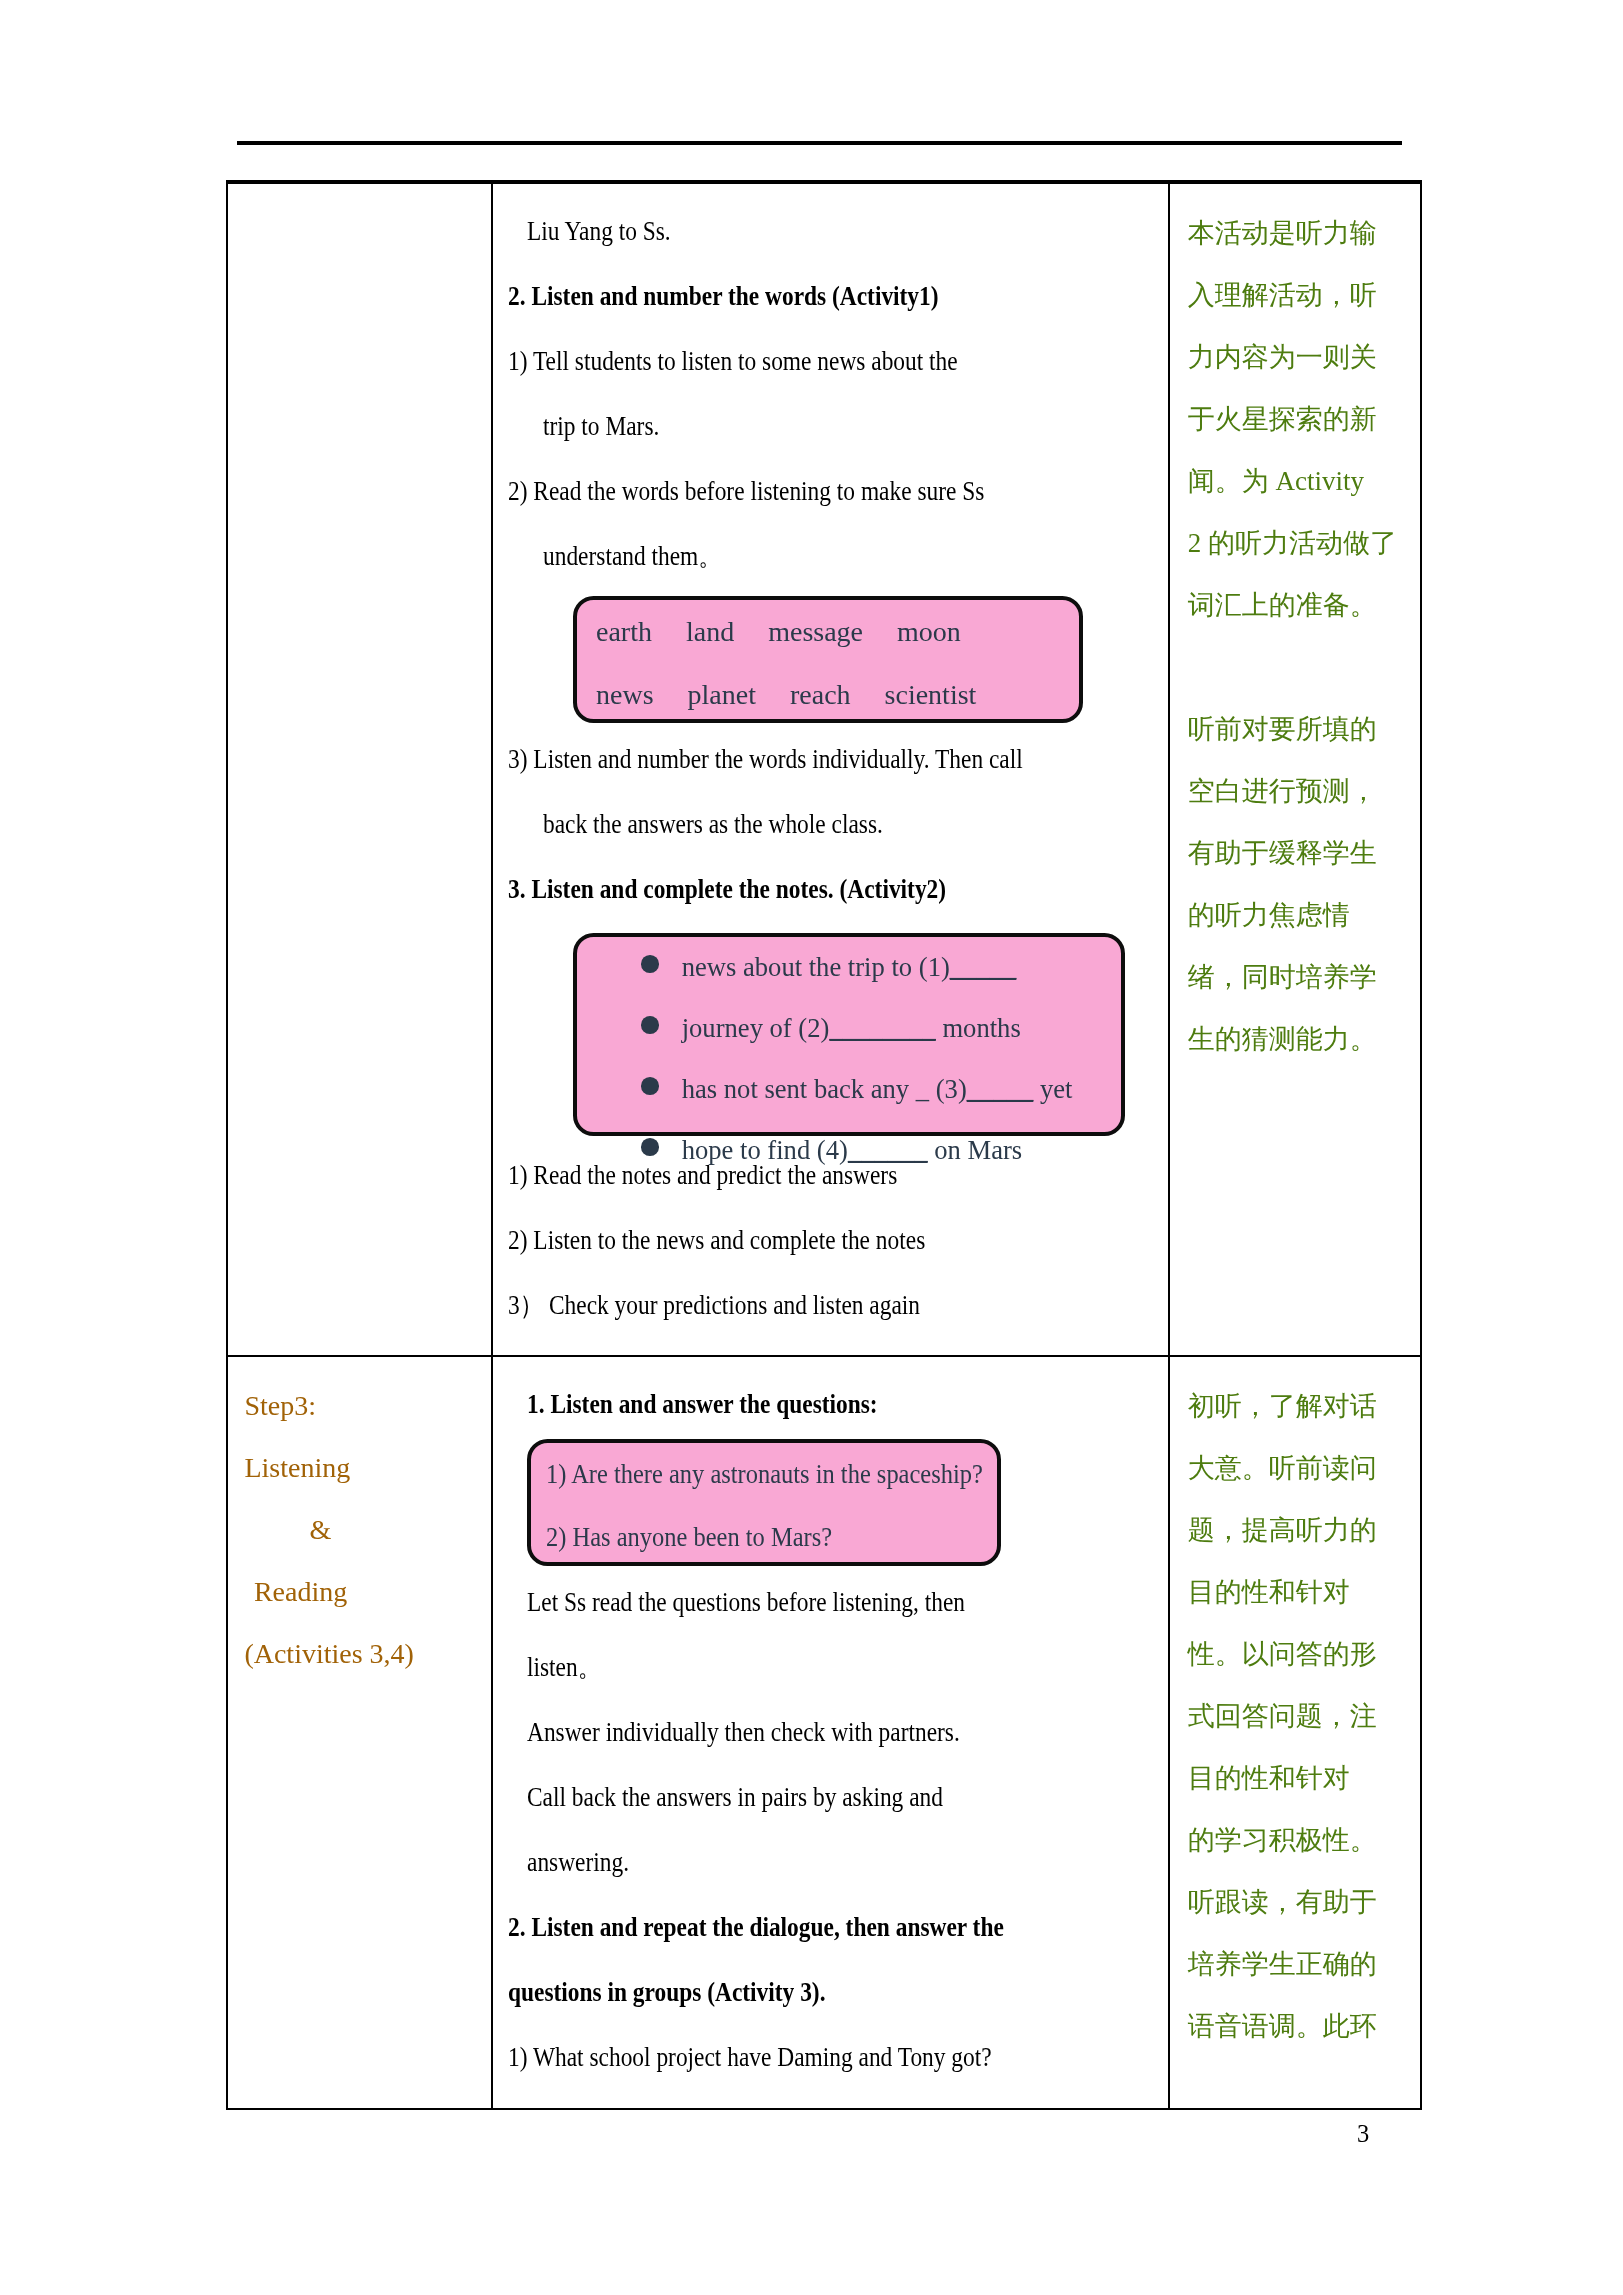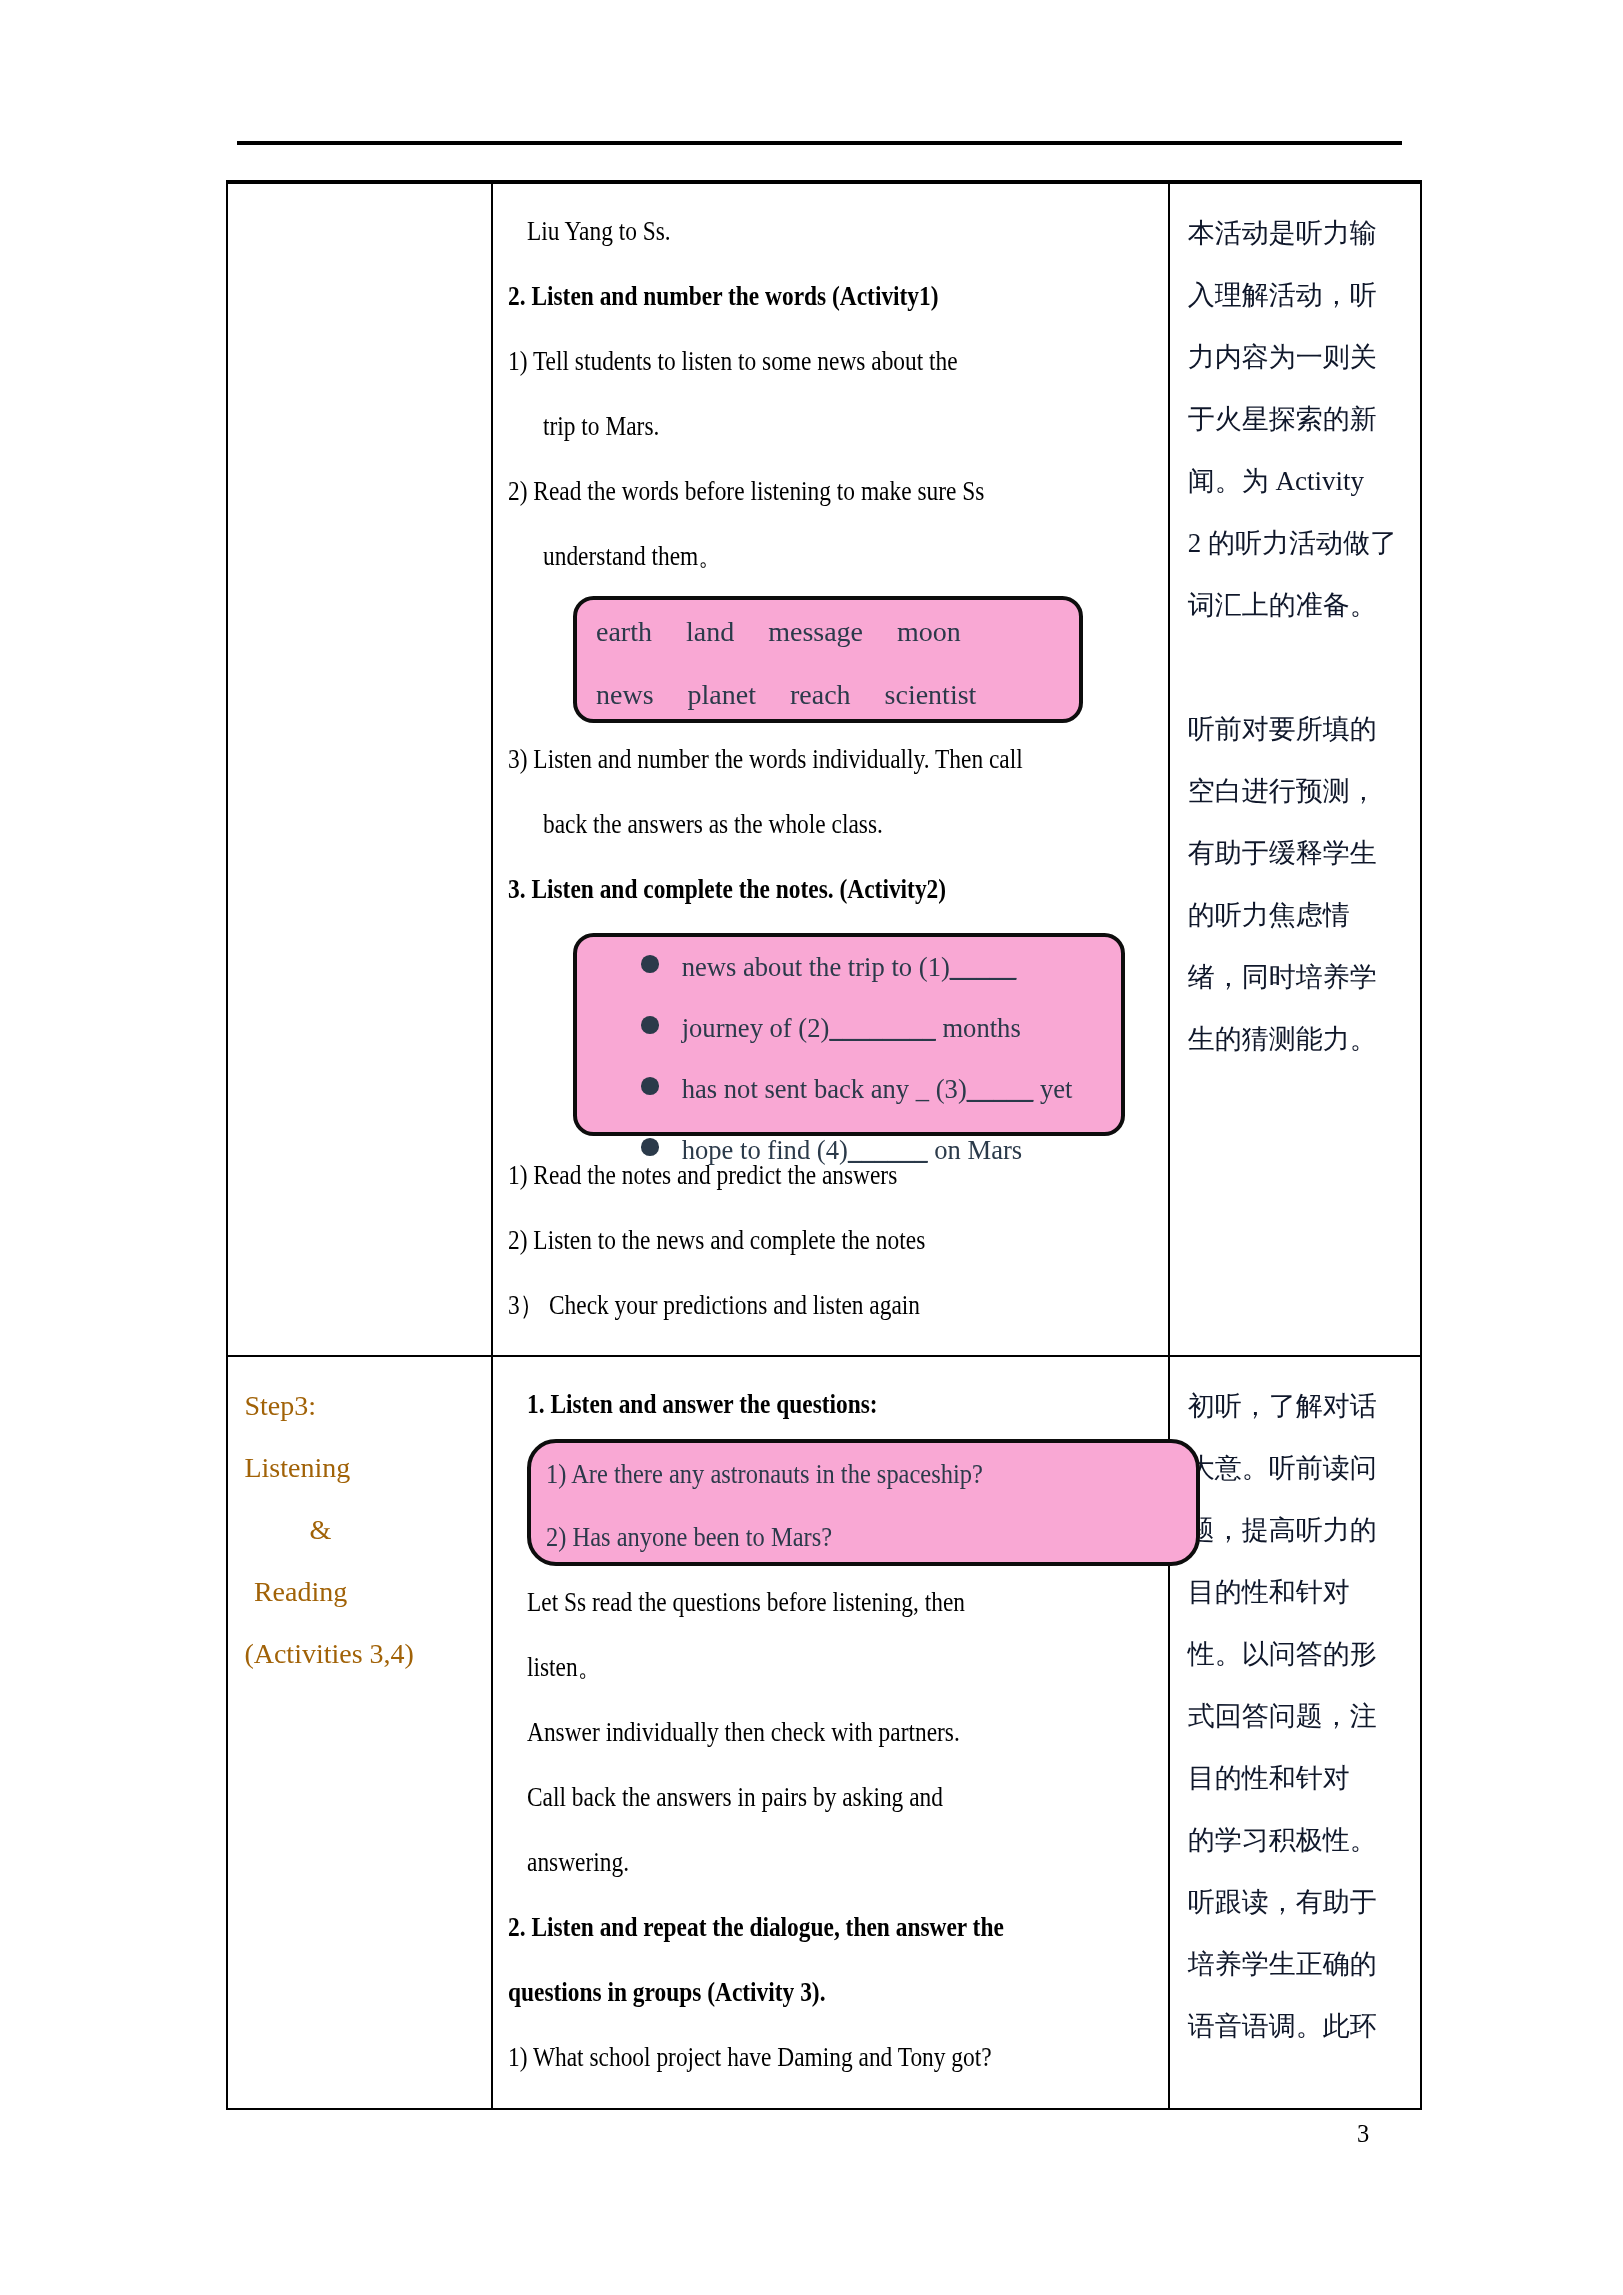"本活动是听力输" .note { color: #0f172a -> #4d7c0f }
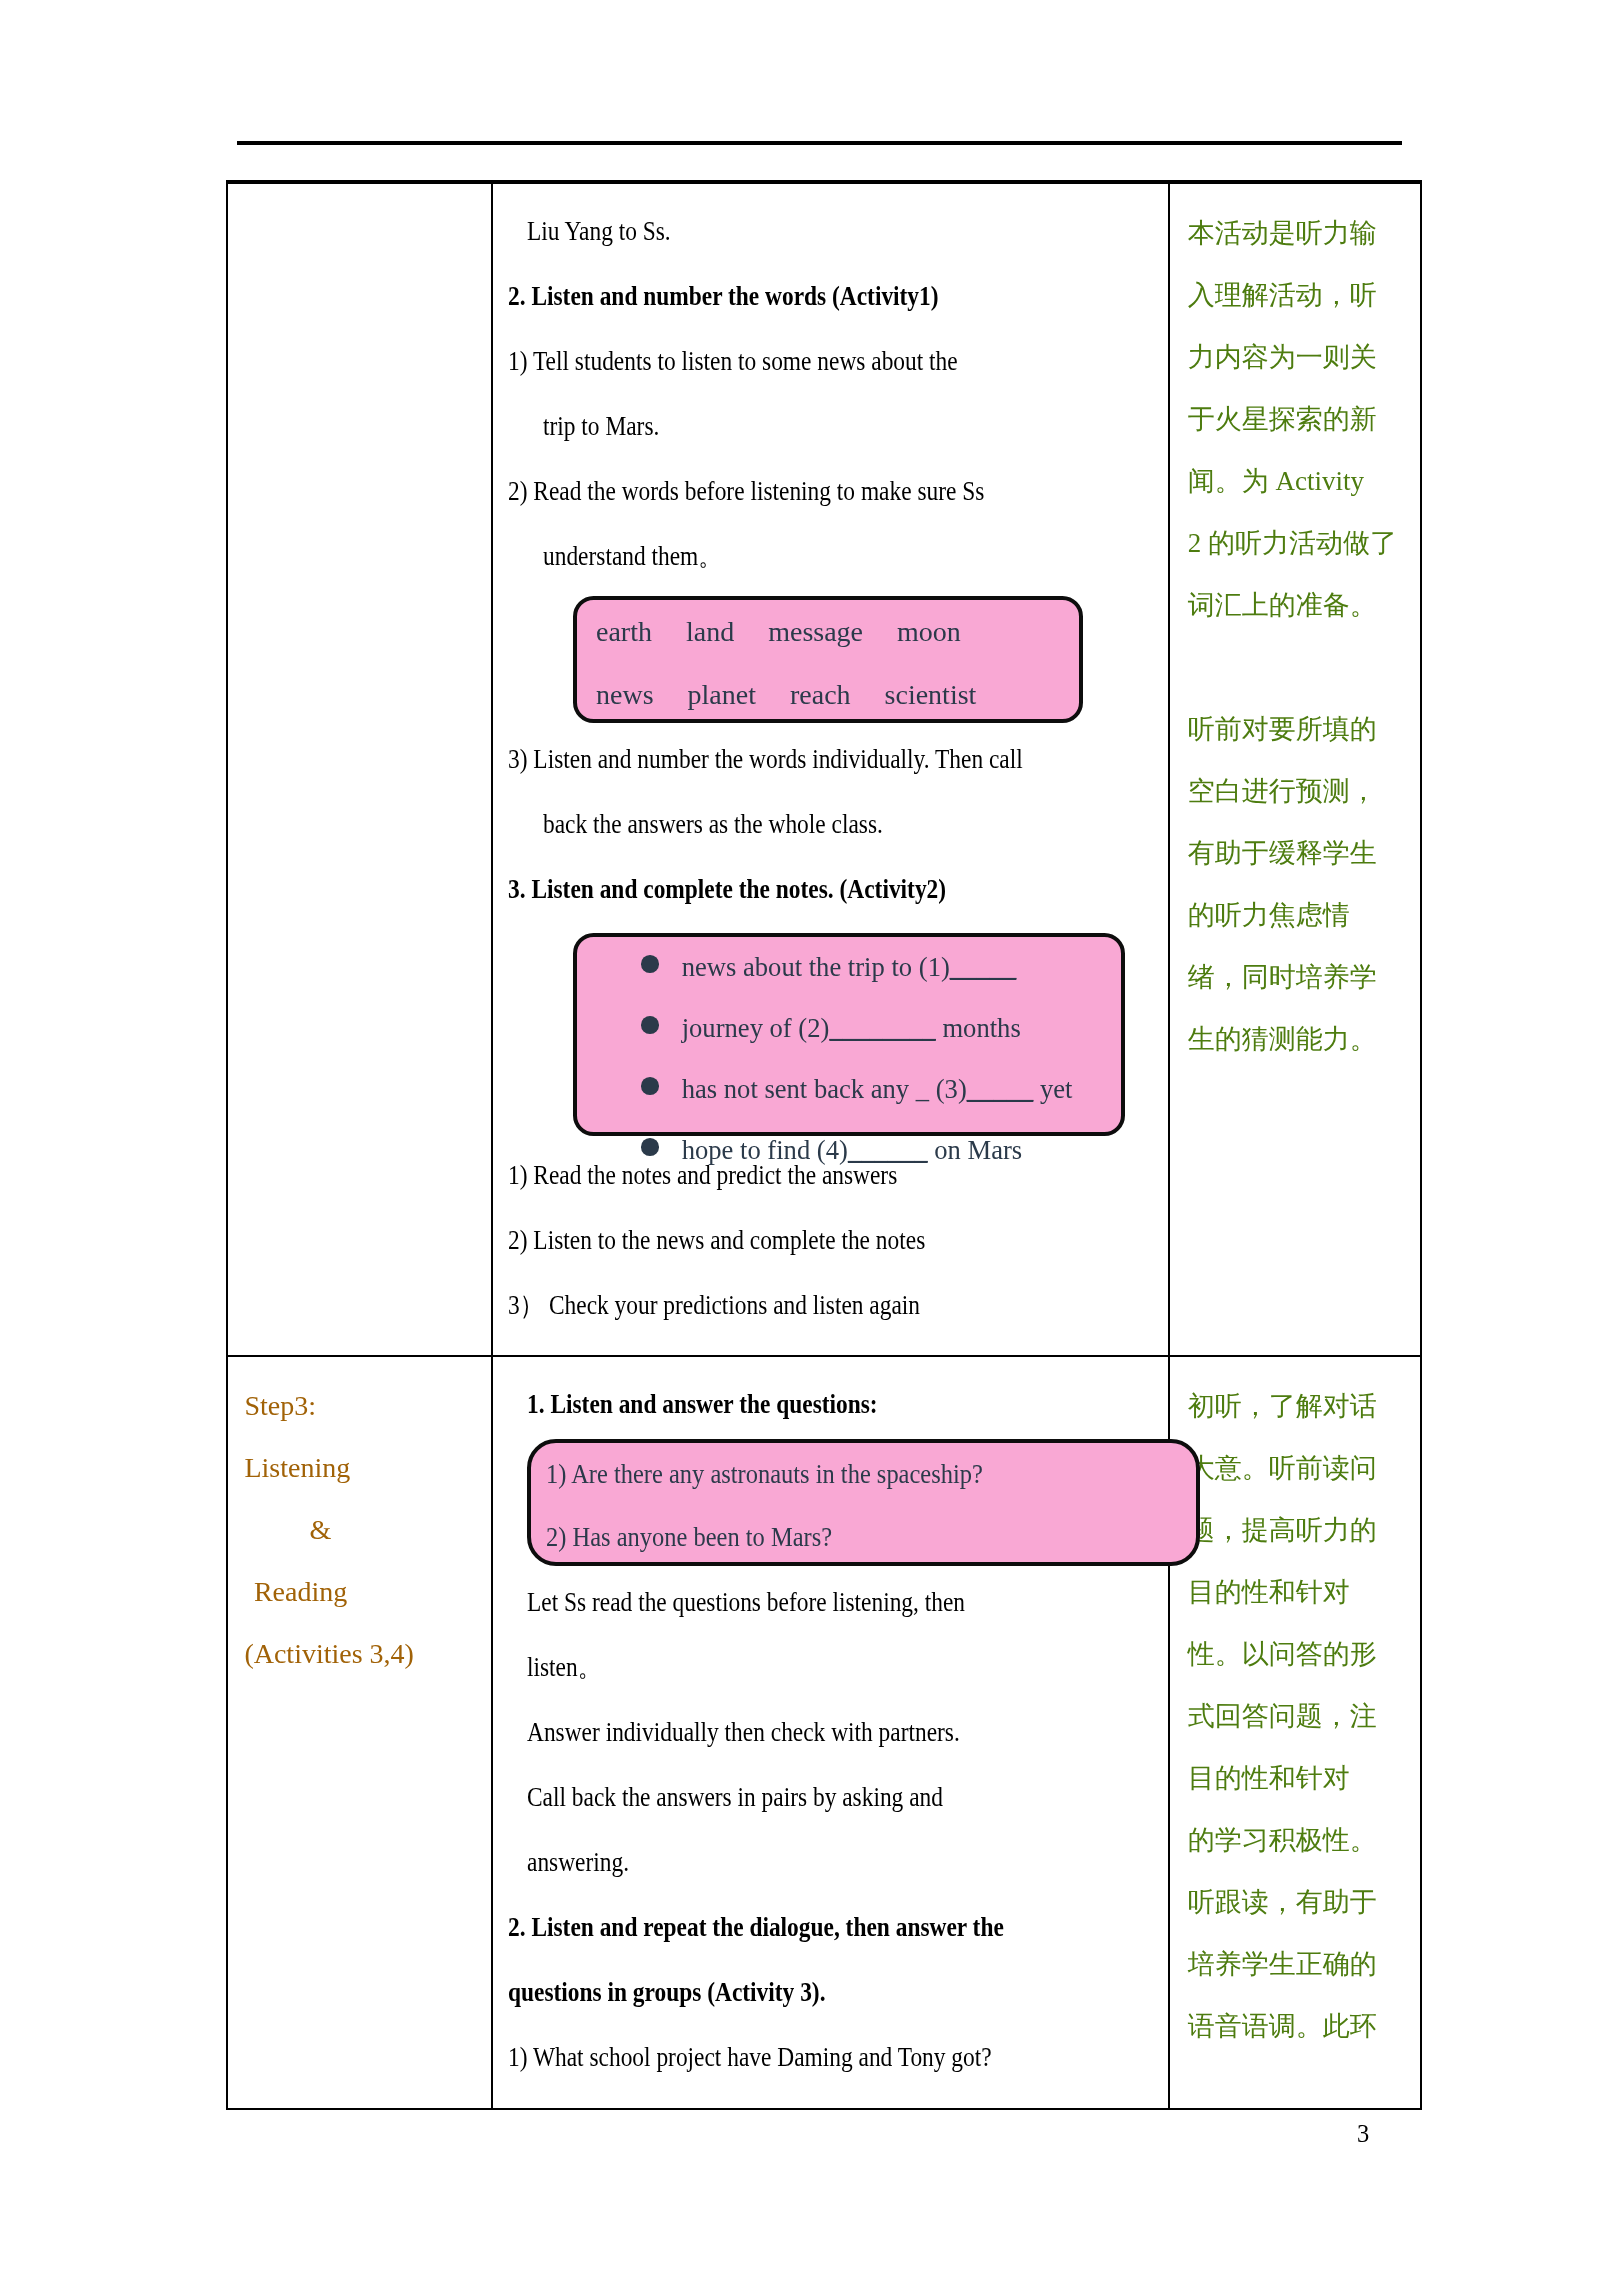"1) Are there any astronauts" .qbox { border-radius: 29px -> none; width: 673px -> 474px }
